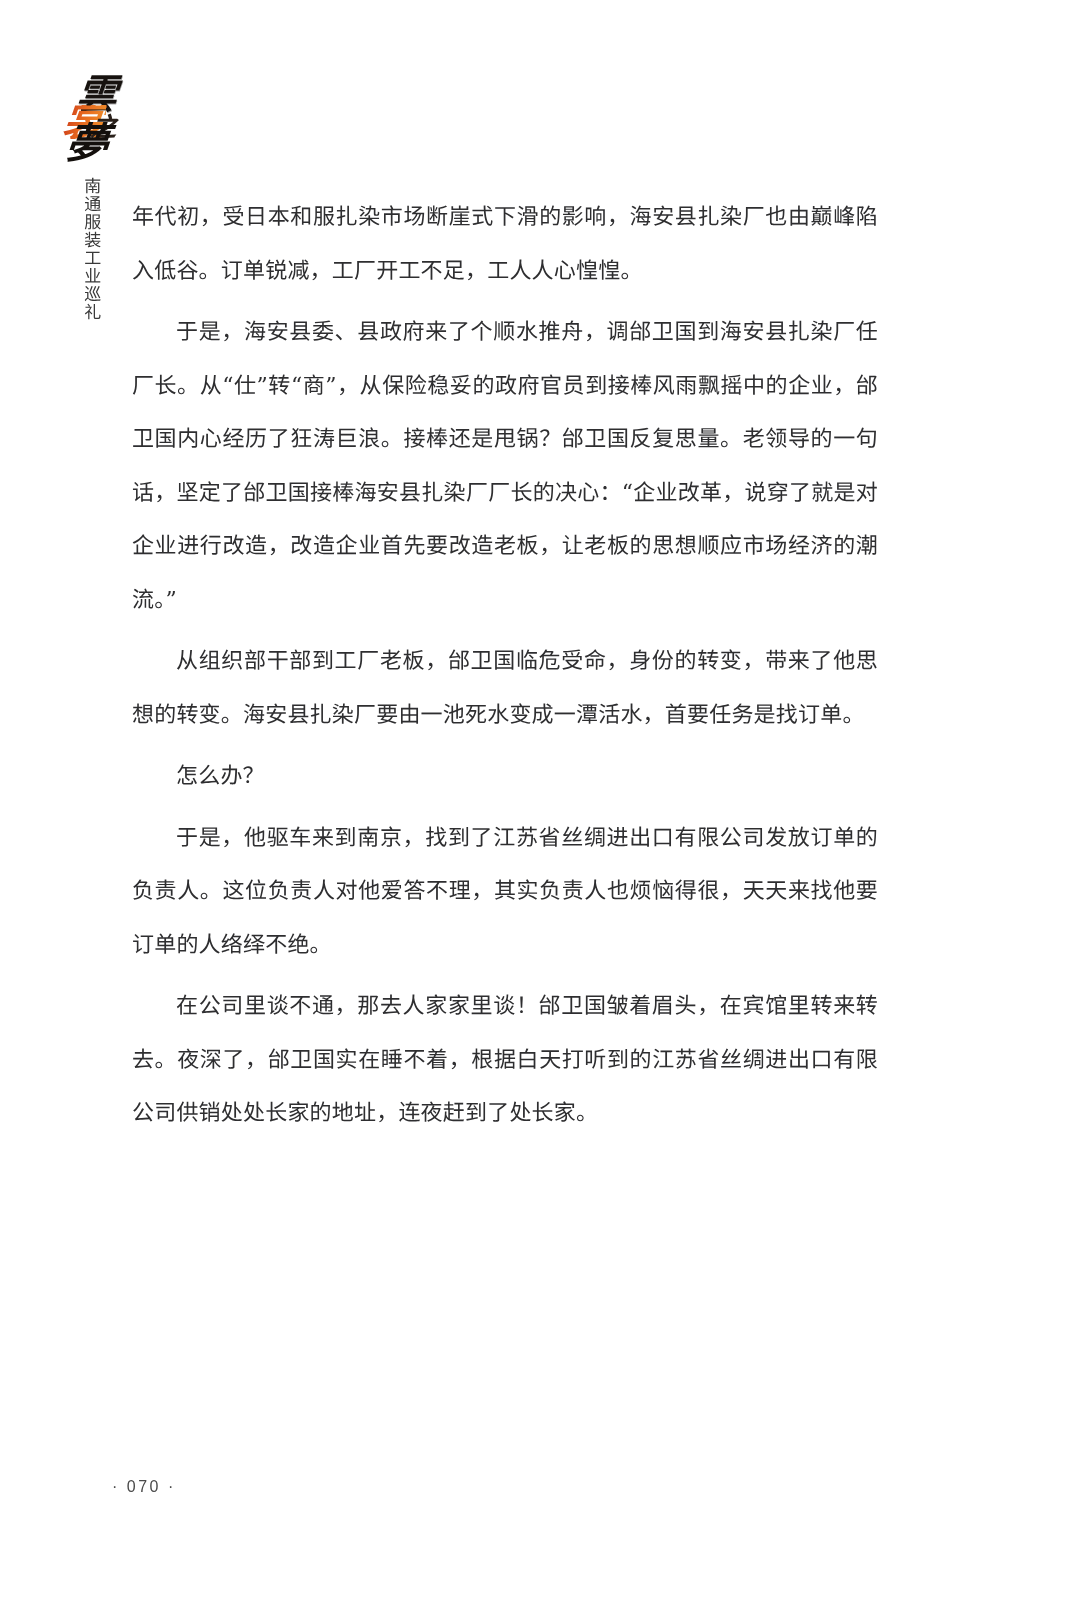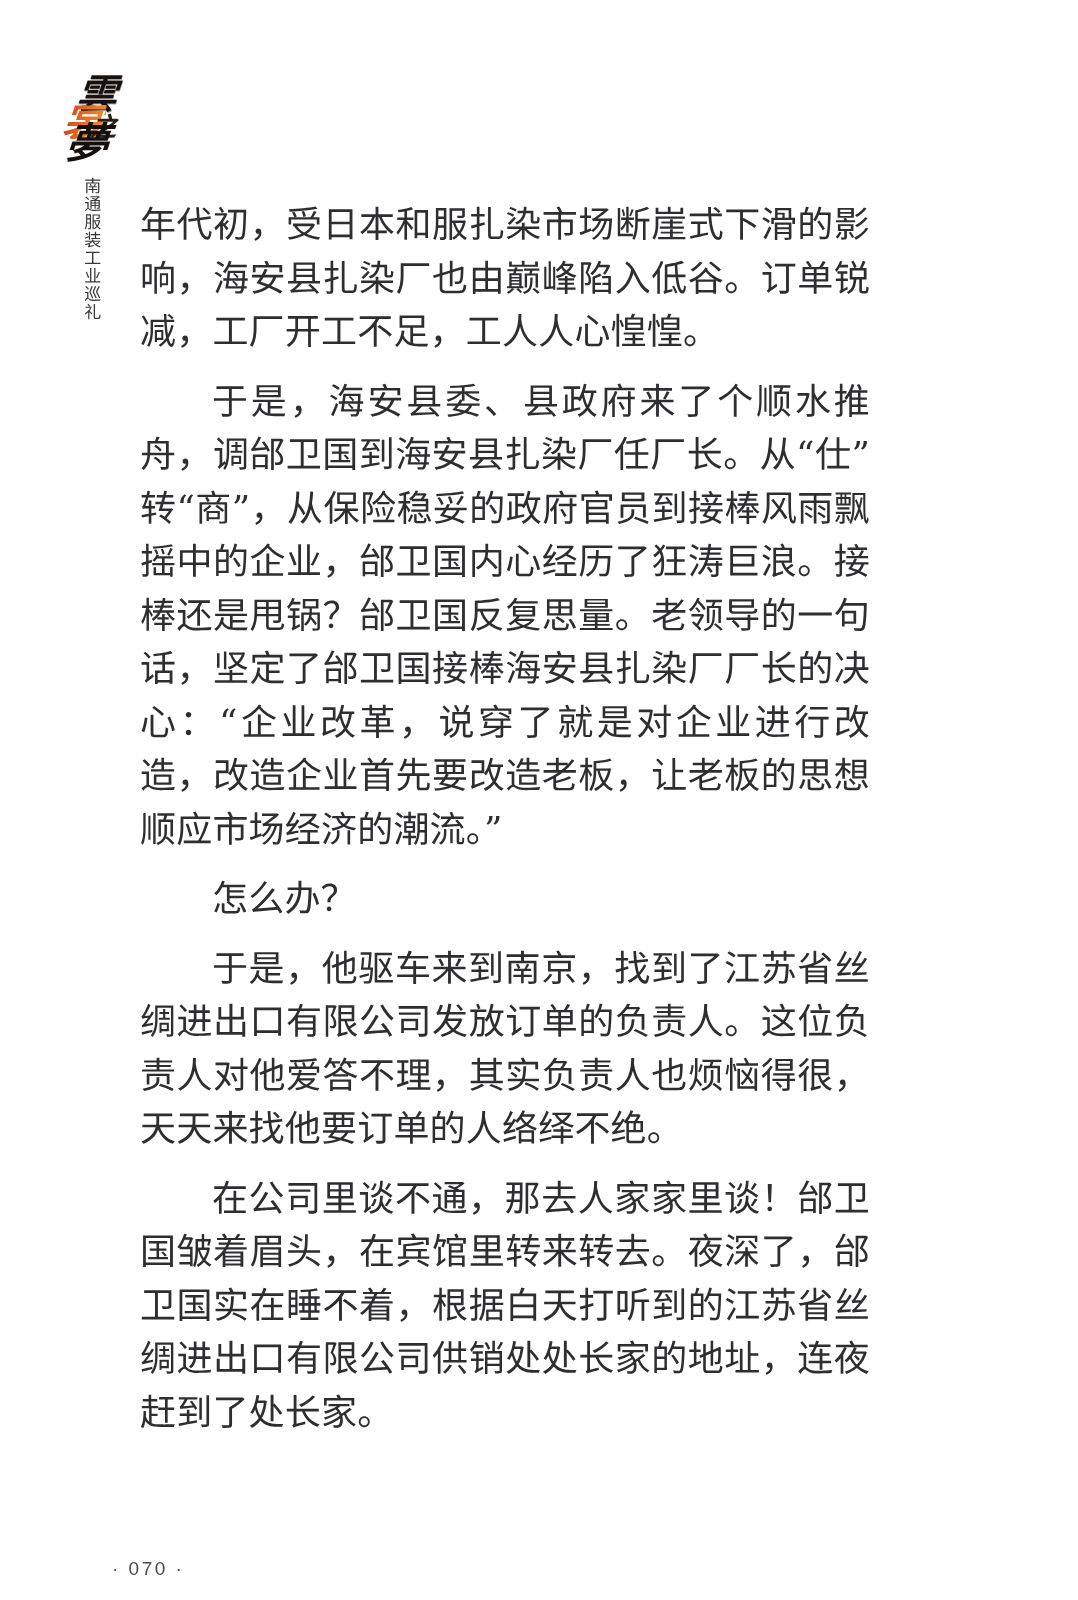"年代初，受日本和服扎染市场断崖式下滑的影响，海安县扎染厂也由巅峰陷入低谷。订单锐" .para { font-size: 36px -> 22px; margin: 16px -> 8px }
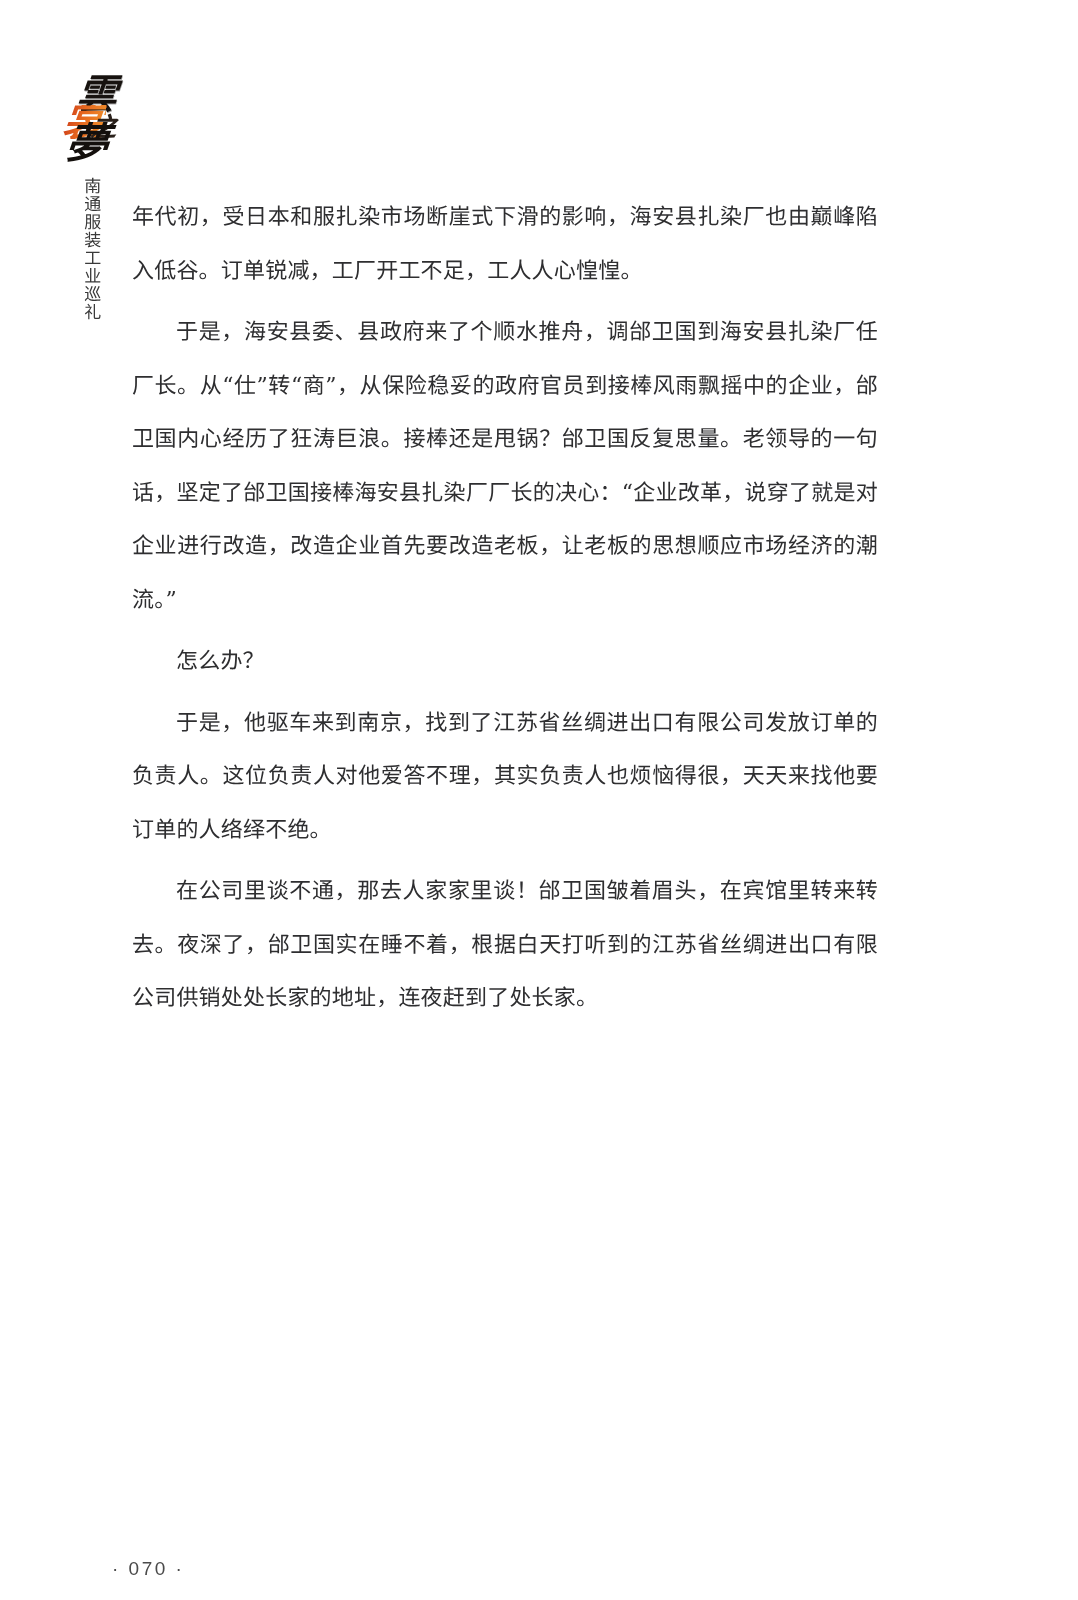"从组织部干部到工厂老板，邰卫国临危受命，身份的转变，带来了他思想的转变。海安县扎" p.para { html: none -> <p>从组织部干部到工厂老板，邰卫国临危受命，身份的转变，带来了他思想的转变。海安县扎染厂要由一池死水变成一潭活水，首要任务是找订单。</p> }
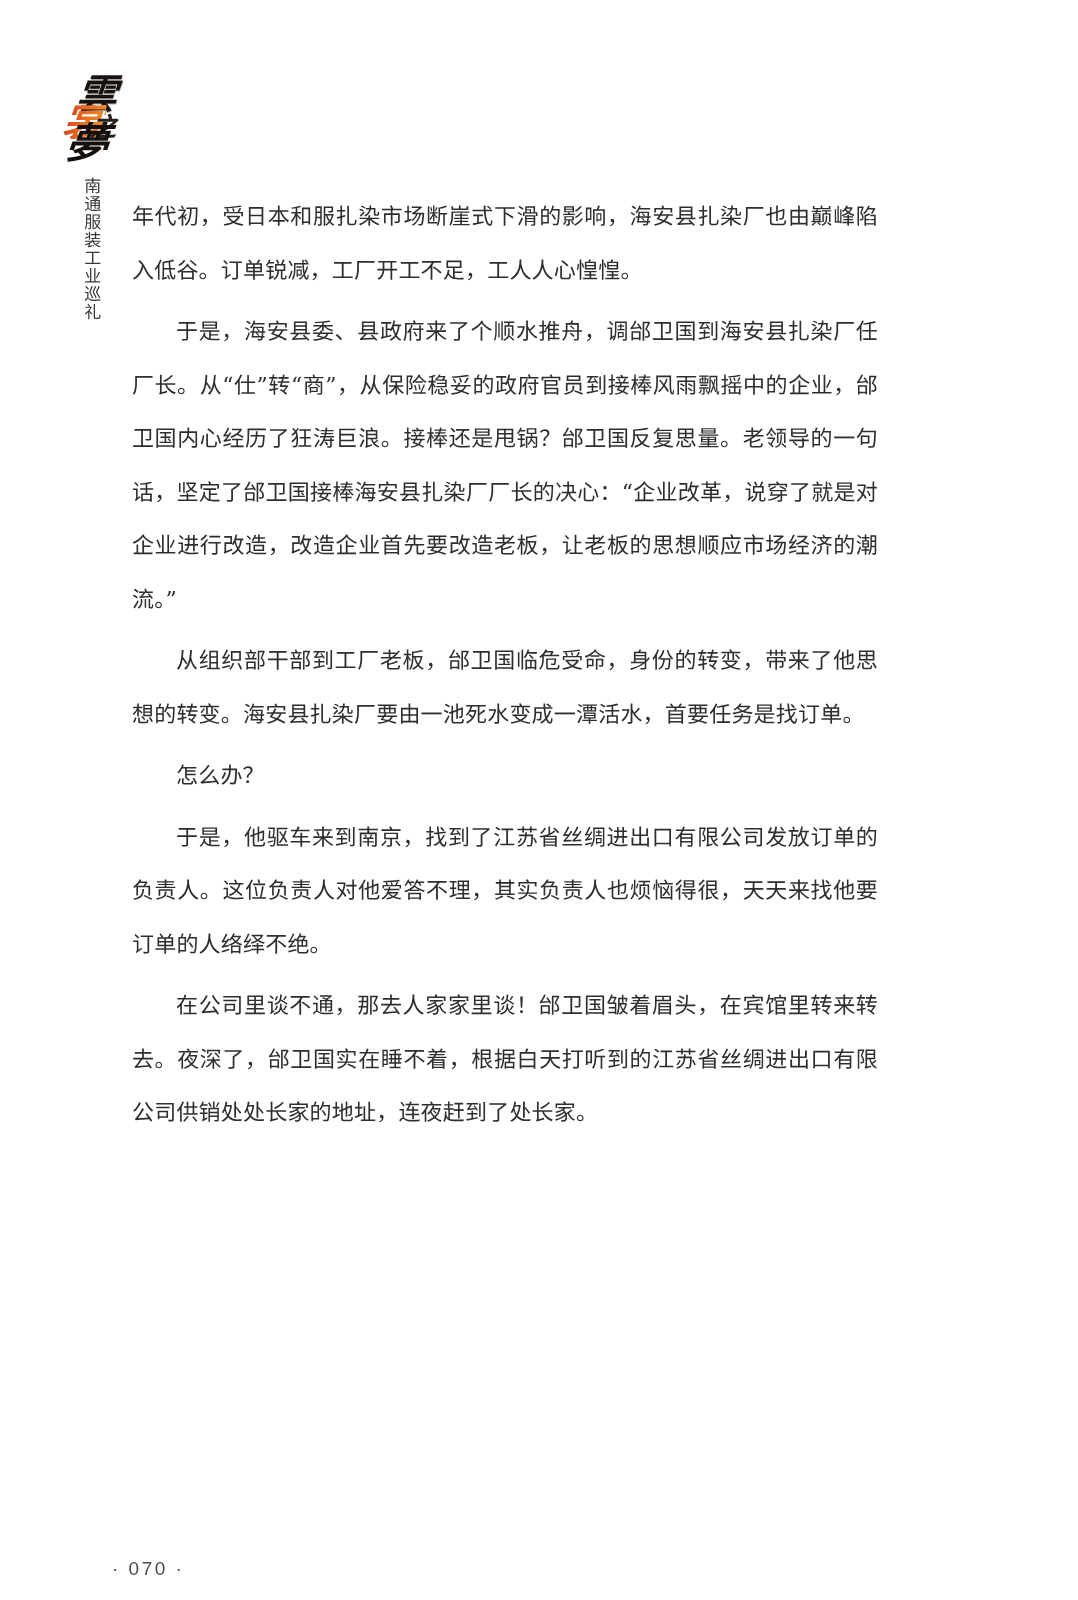"· 070 ·" .folio { font-size: 19px -> 16px; top: 1558px -> 1478px }
